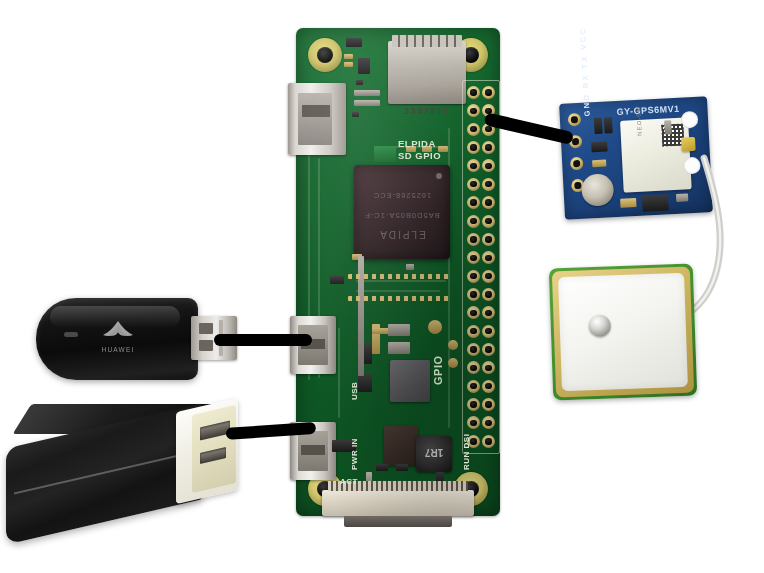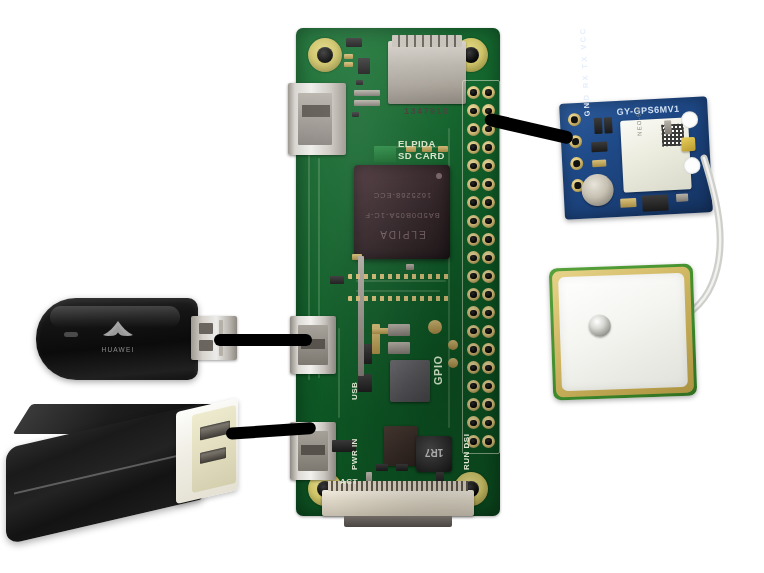"SD CARD" span.lbl { text: CARD -> GPIO }
